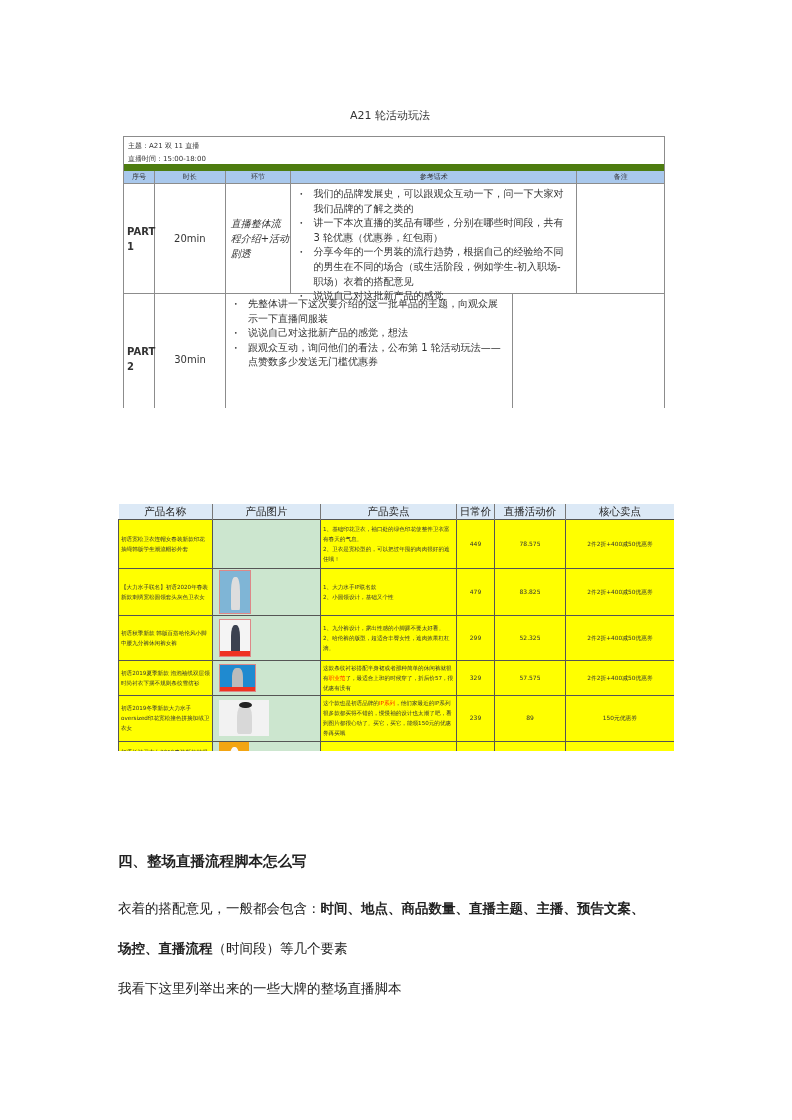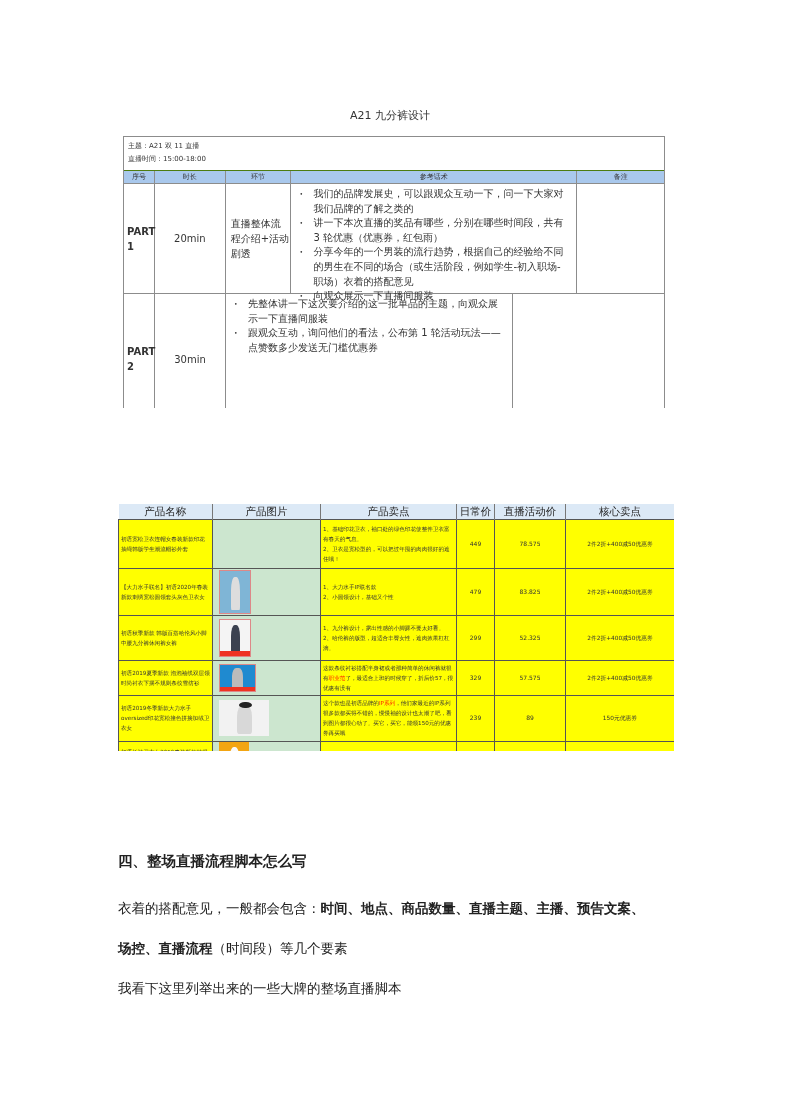"A21 九分裤设计" div.fig1-title { text: 九分裤设计 -> 轮活动玩法 }
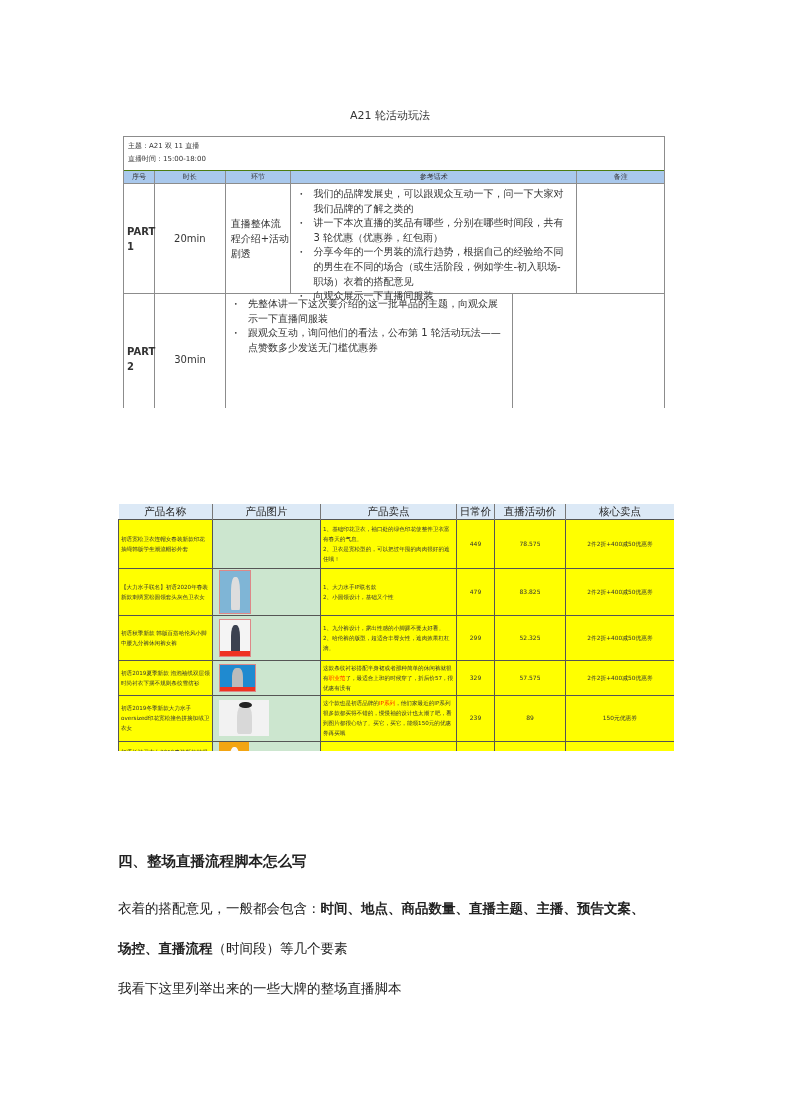"主题：A21 双 11 直播" .fig1-meta { border-bottom: 1px solid #4d7c0f -> 7px solid #4d7c0f }
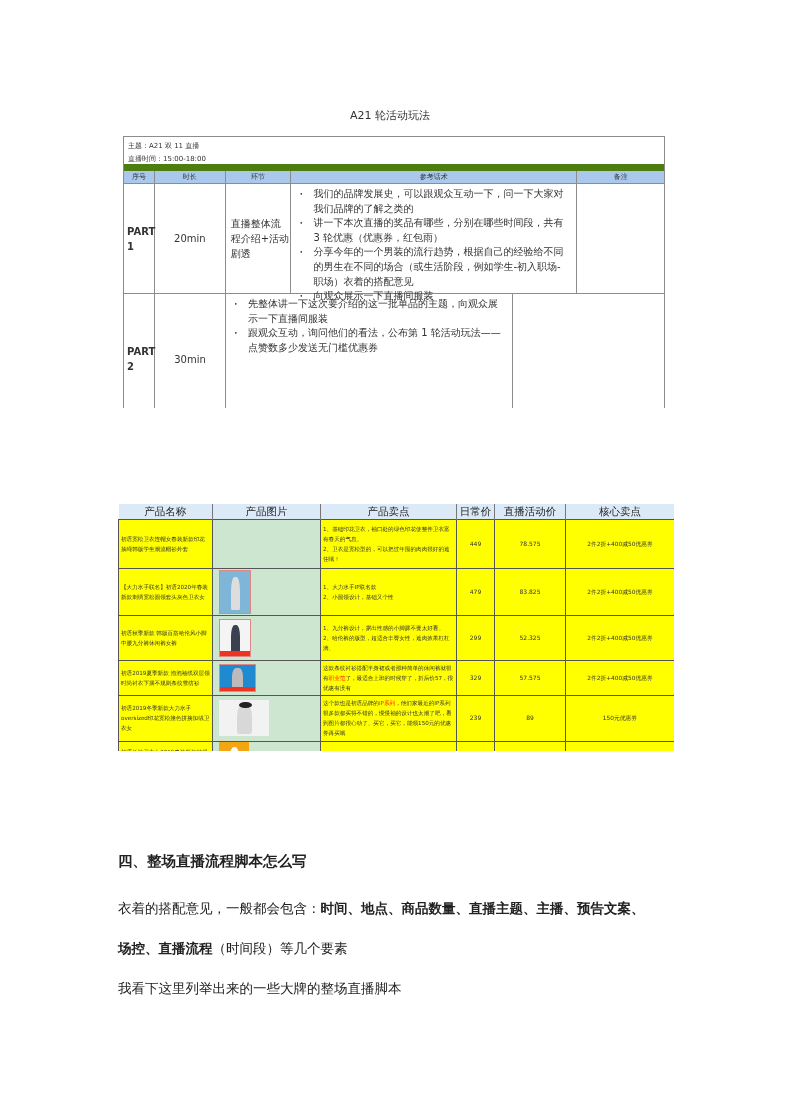"直播整体流程介绍+活动剧透" .part-seg { font-style: none -> italic }
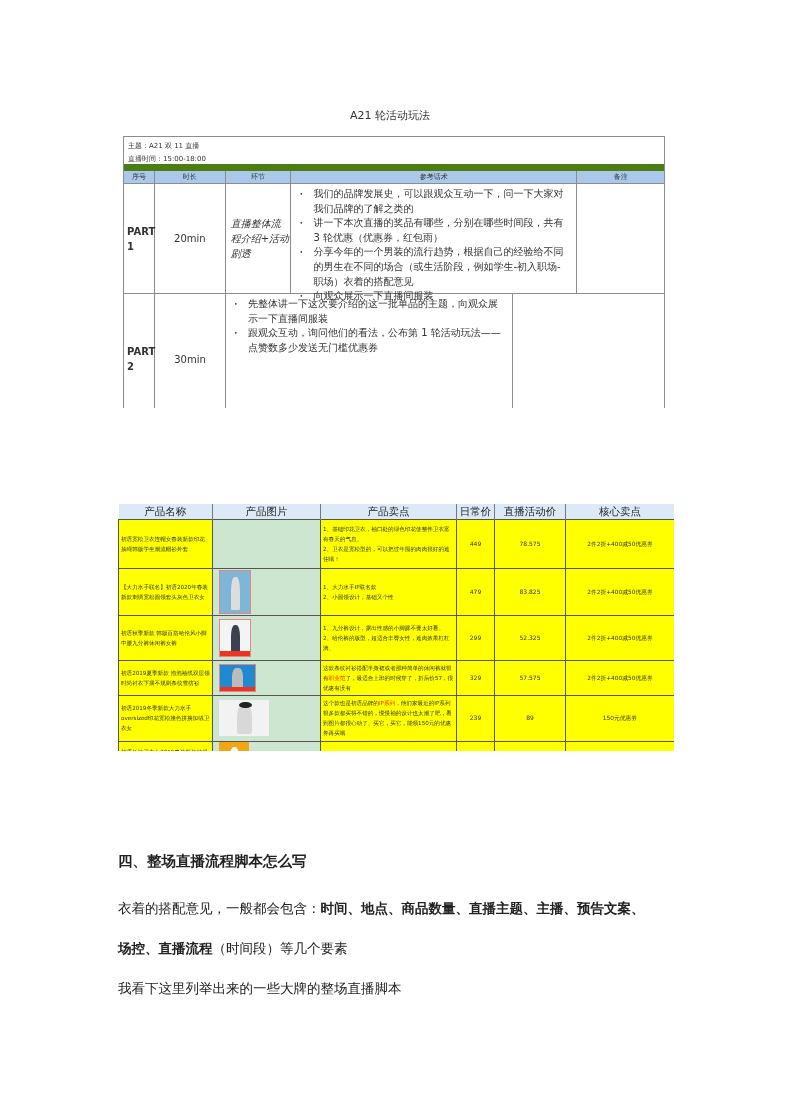"向观众展示一下直播间服装" li { text: 向观众展示一下直播间服装 -> 说说自己对这批新产品的感觉 }
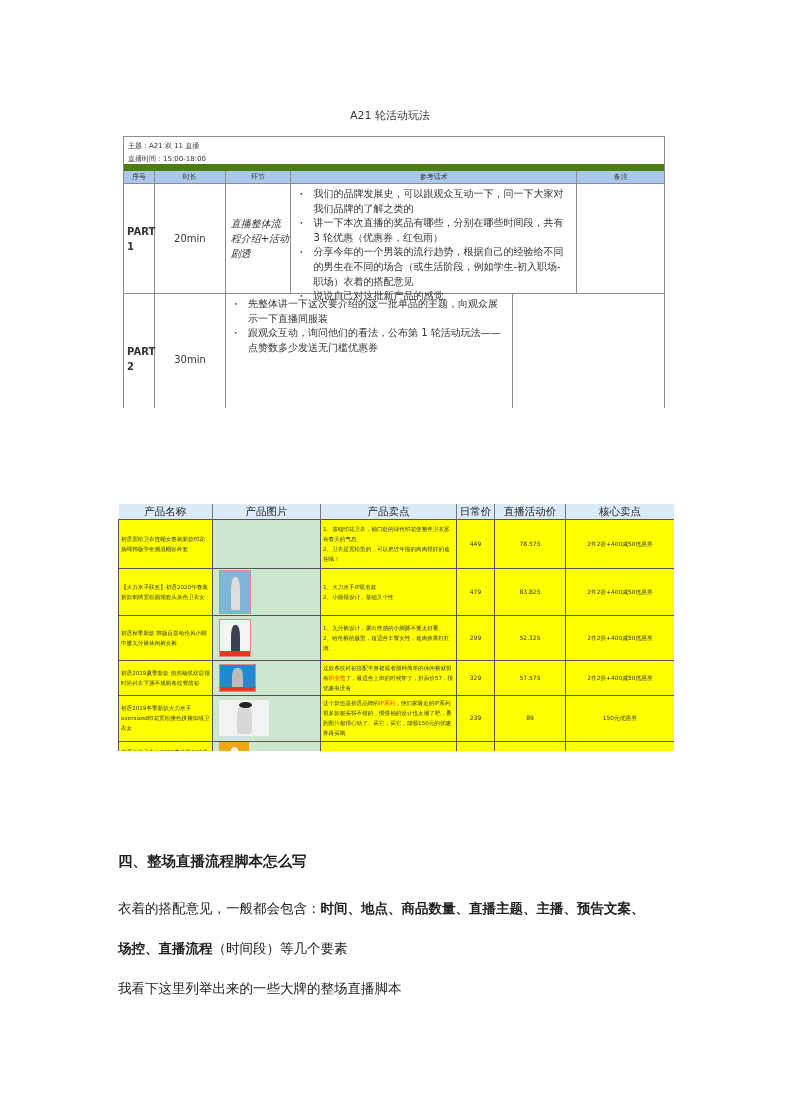"说说自己对这批新产品的感觉，想法" li { html: none -> <li>说说自己对这批新产品的感觉，想法</li> }
